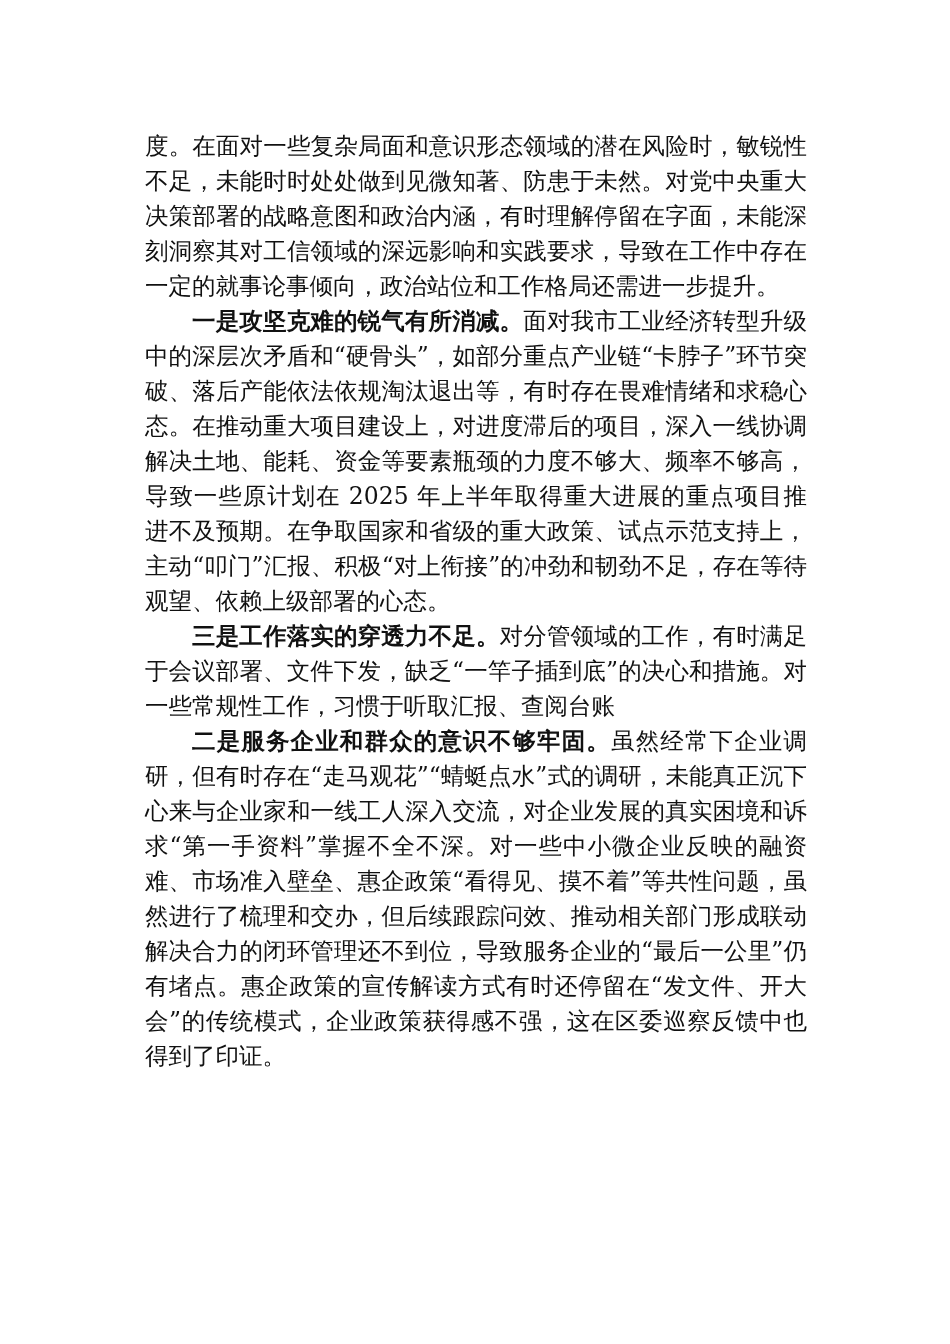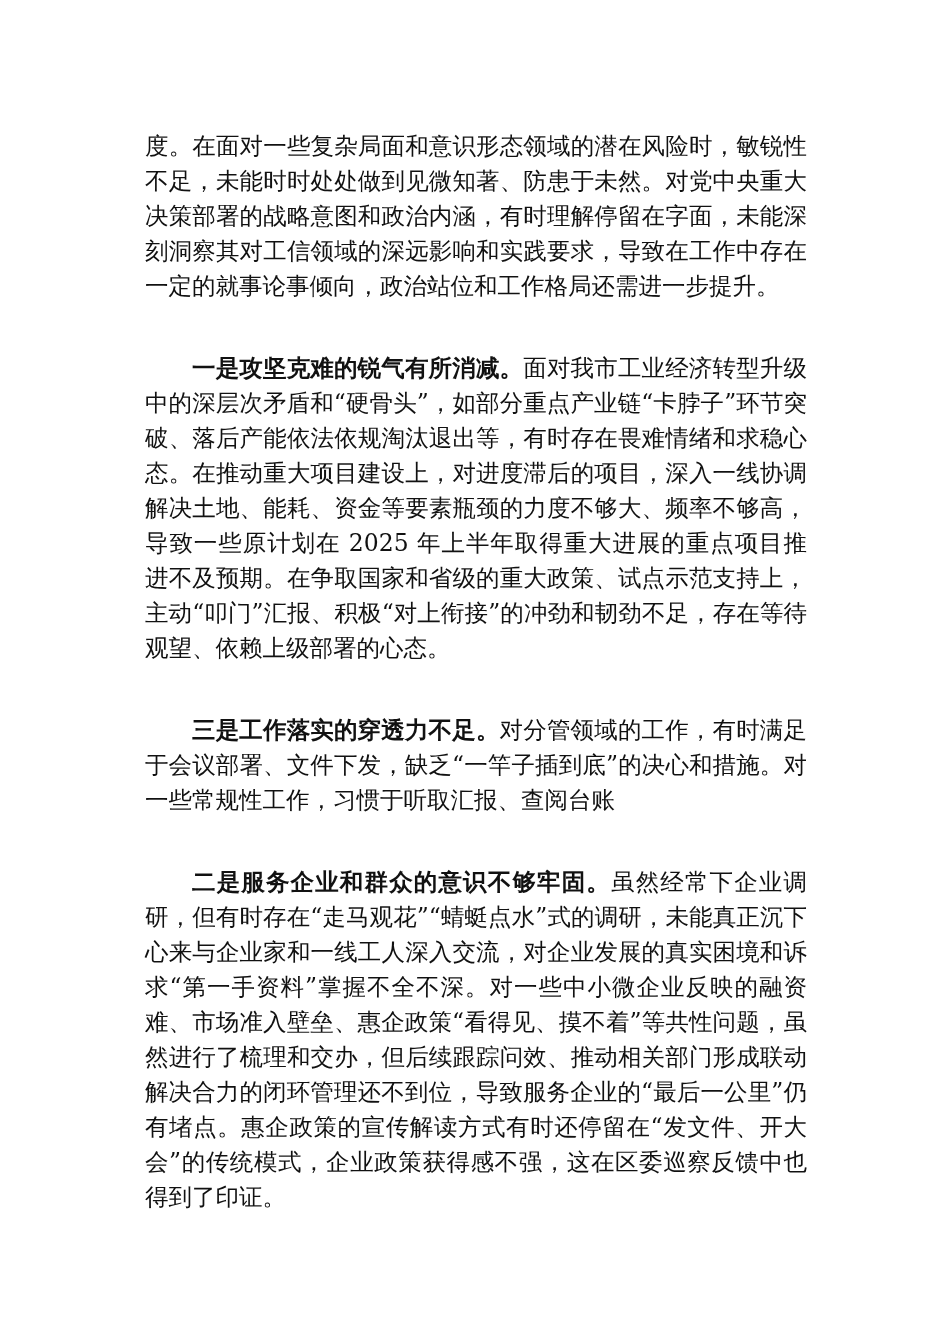"一是攻坚克难的锐气有所消减。面对我市工业经济转型升级中的深层次矛盾和“硬骨头”，" .indent { margin-top: 47px -> none }
